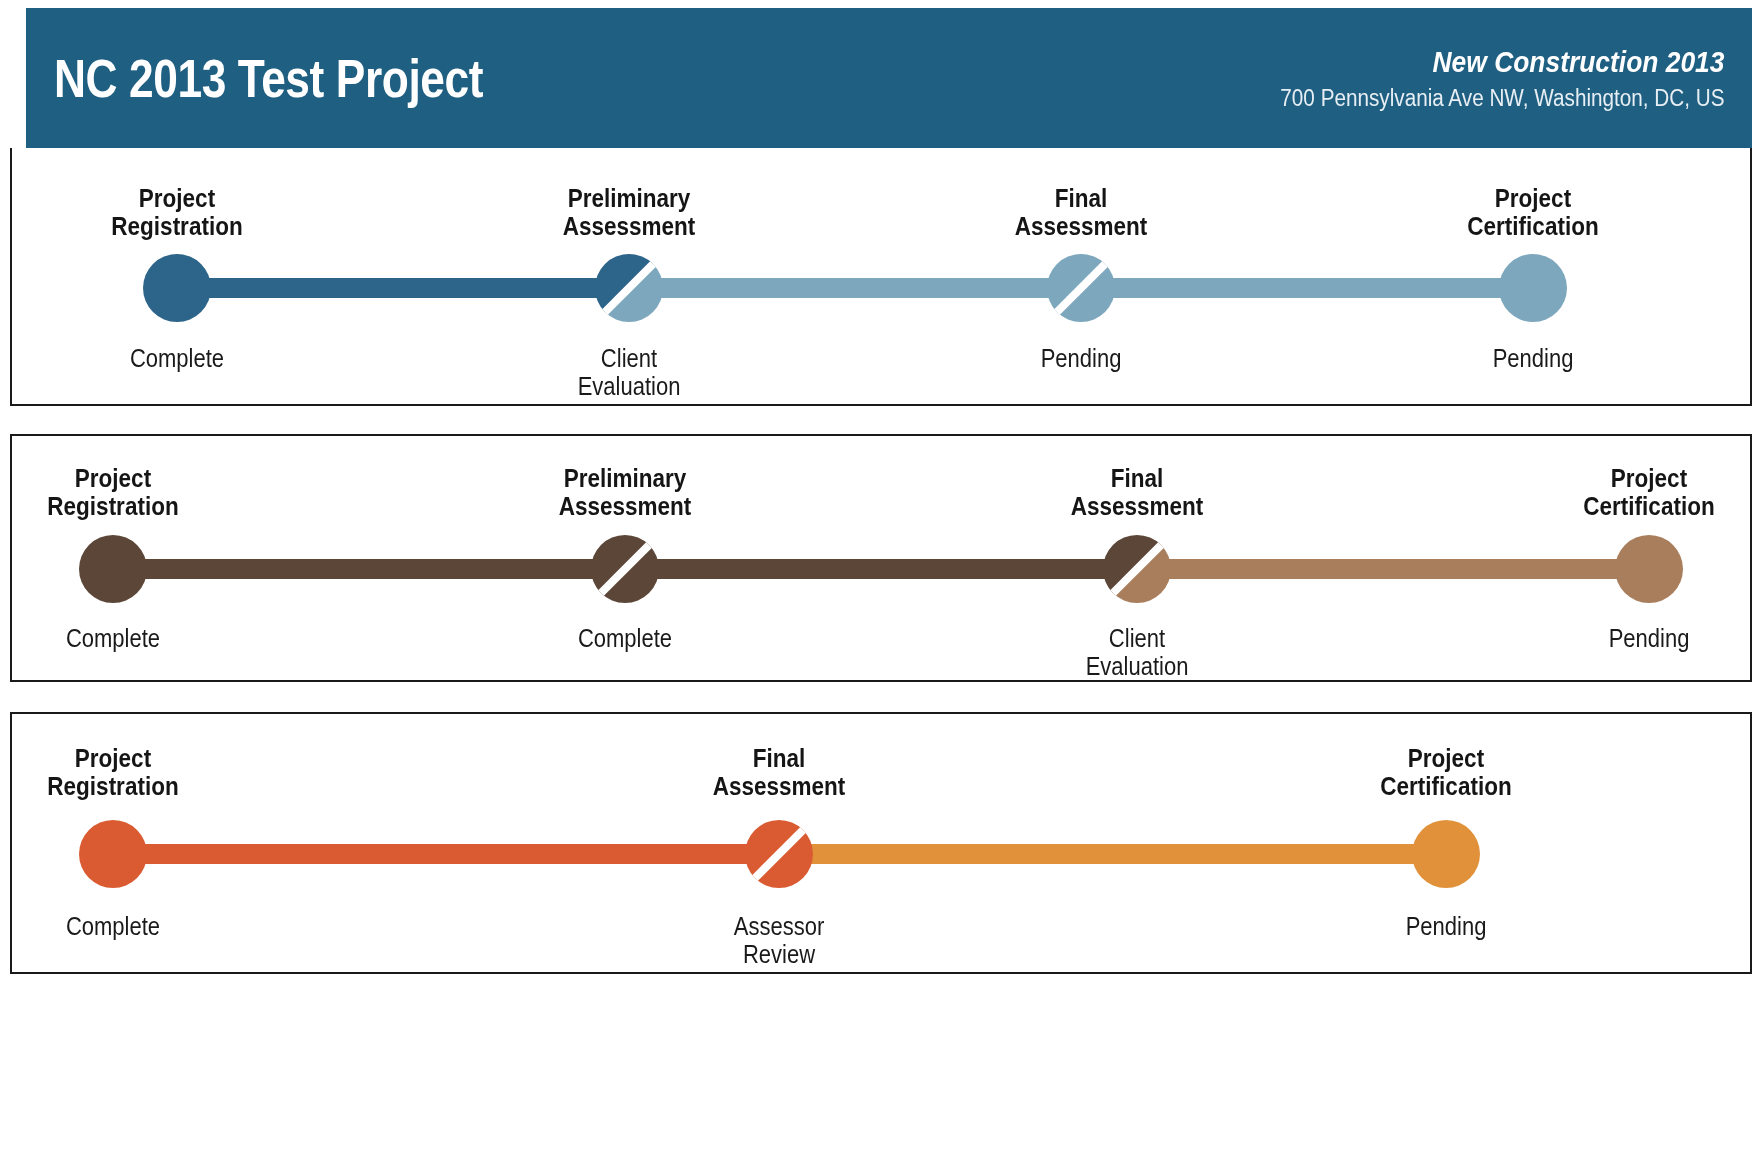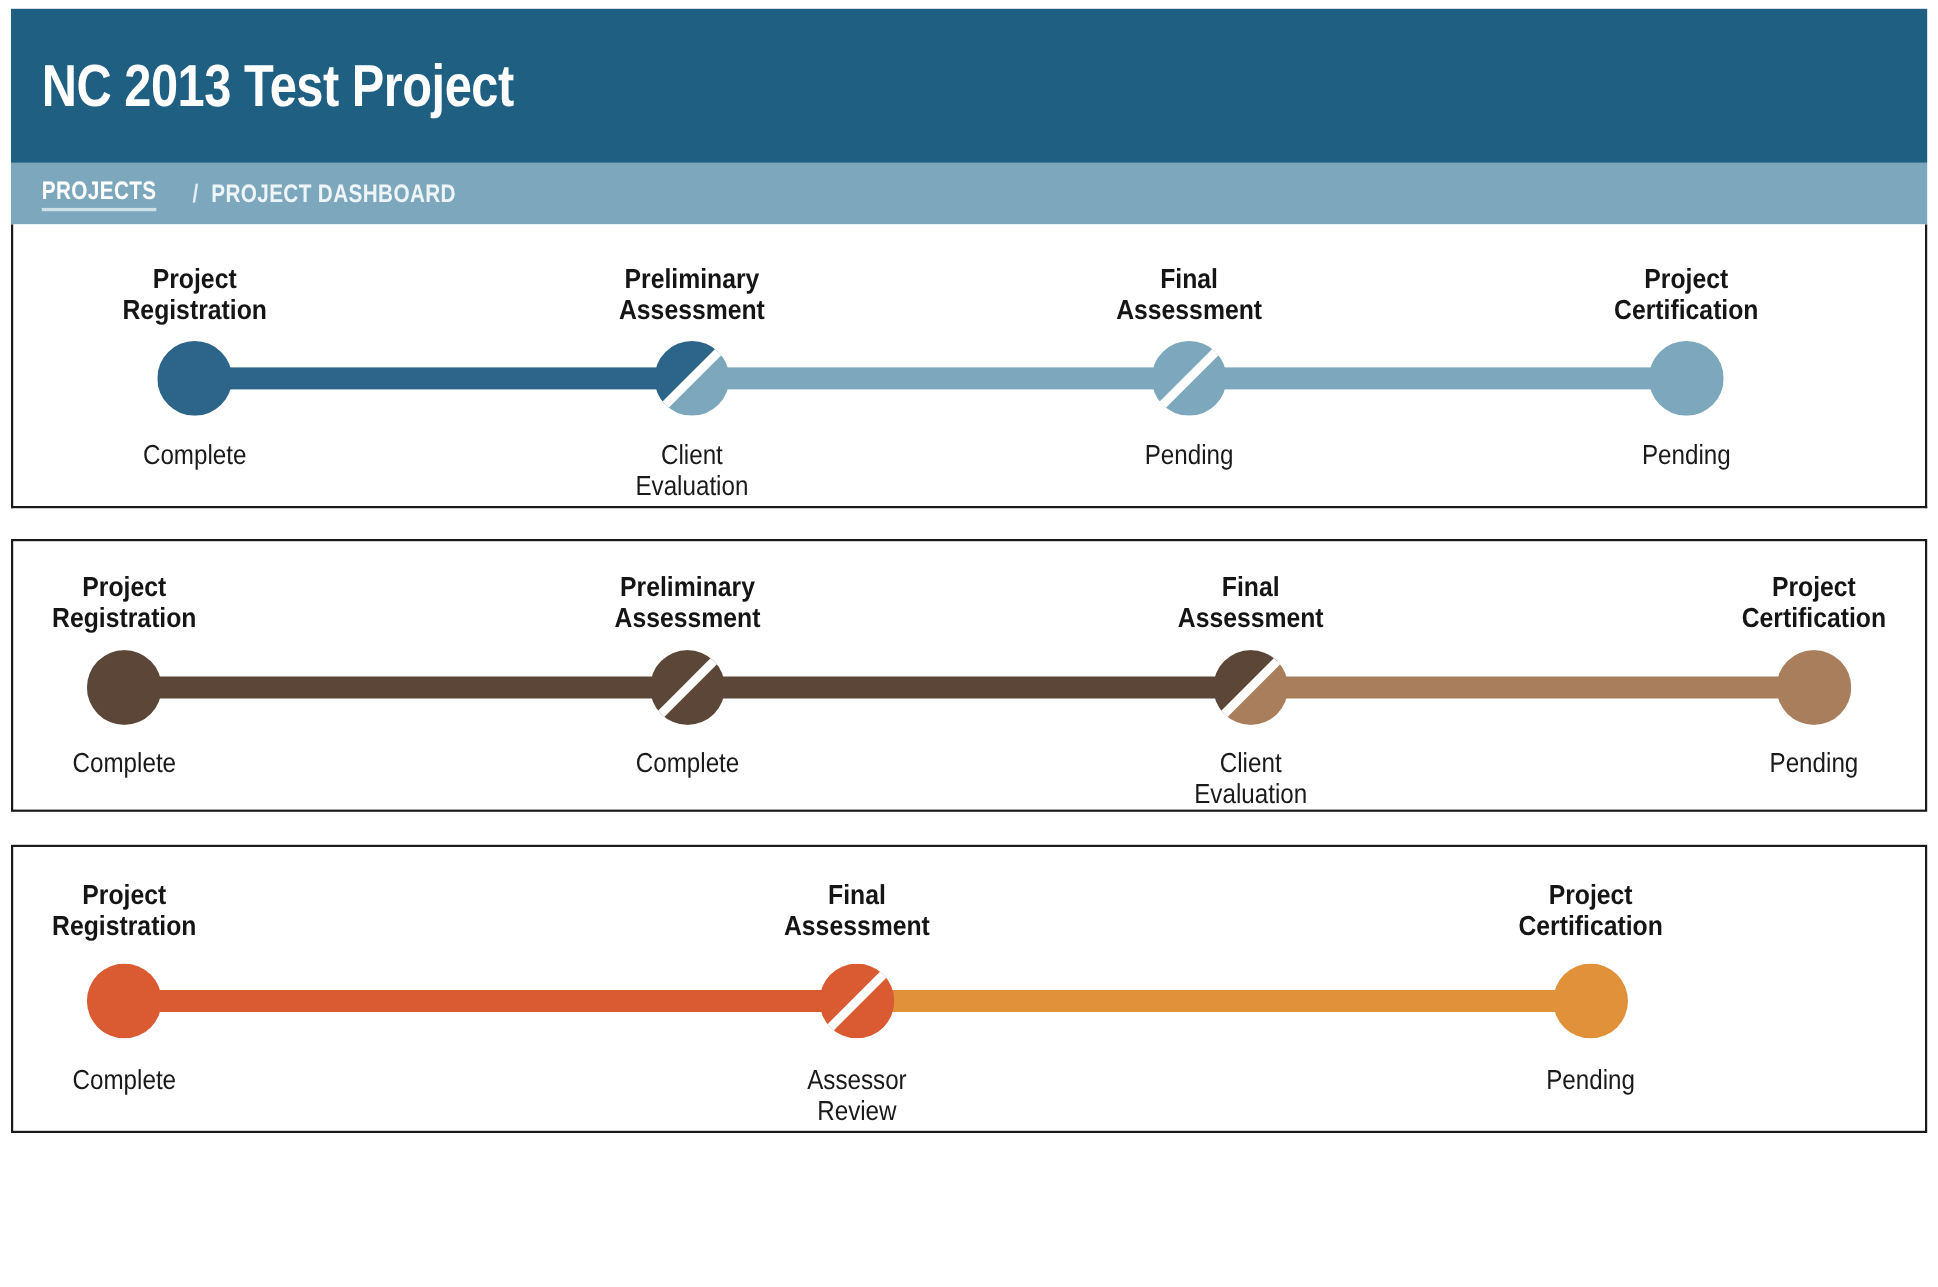"NC 2013 Test Project" .header { margin-left: none -> 16px }
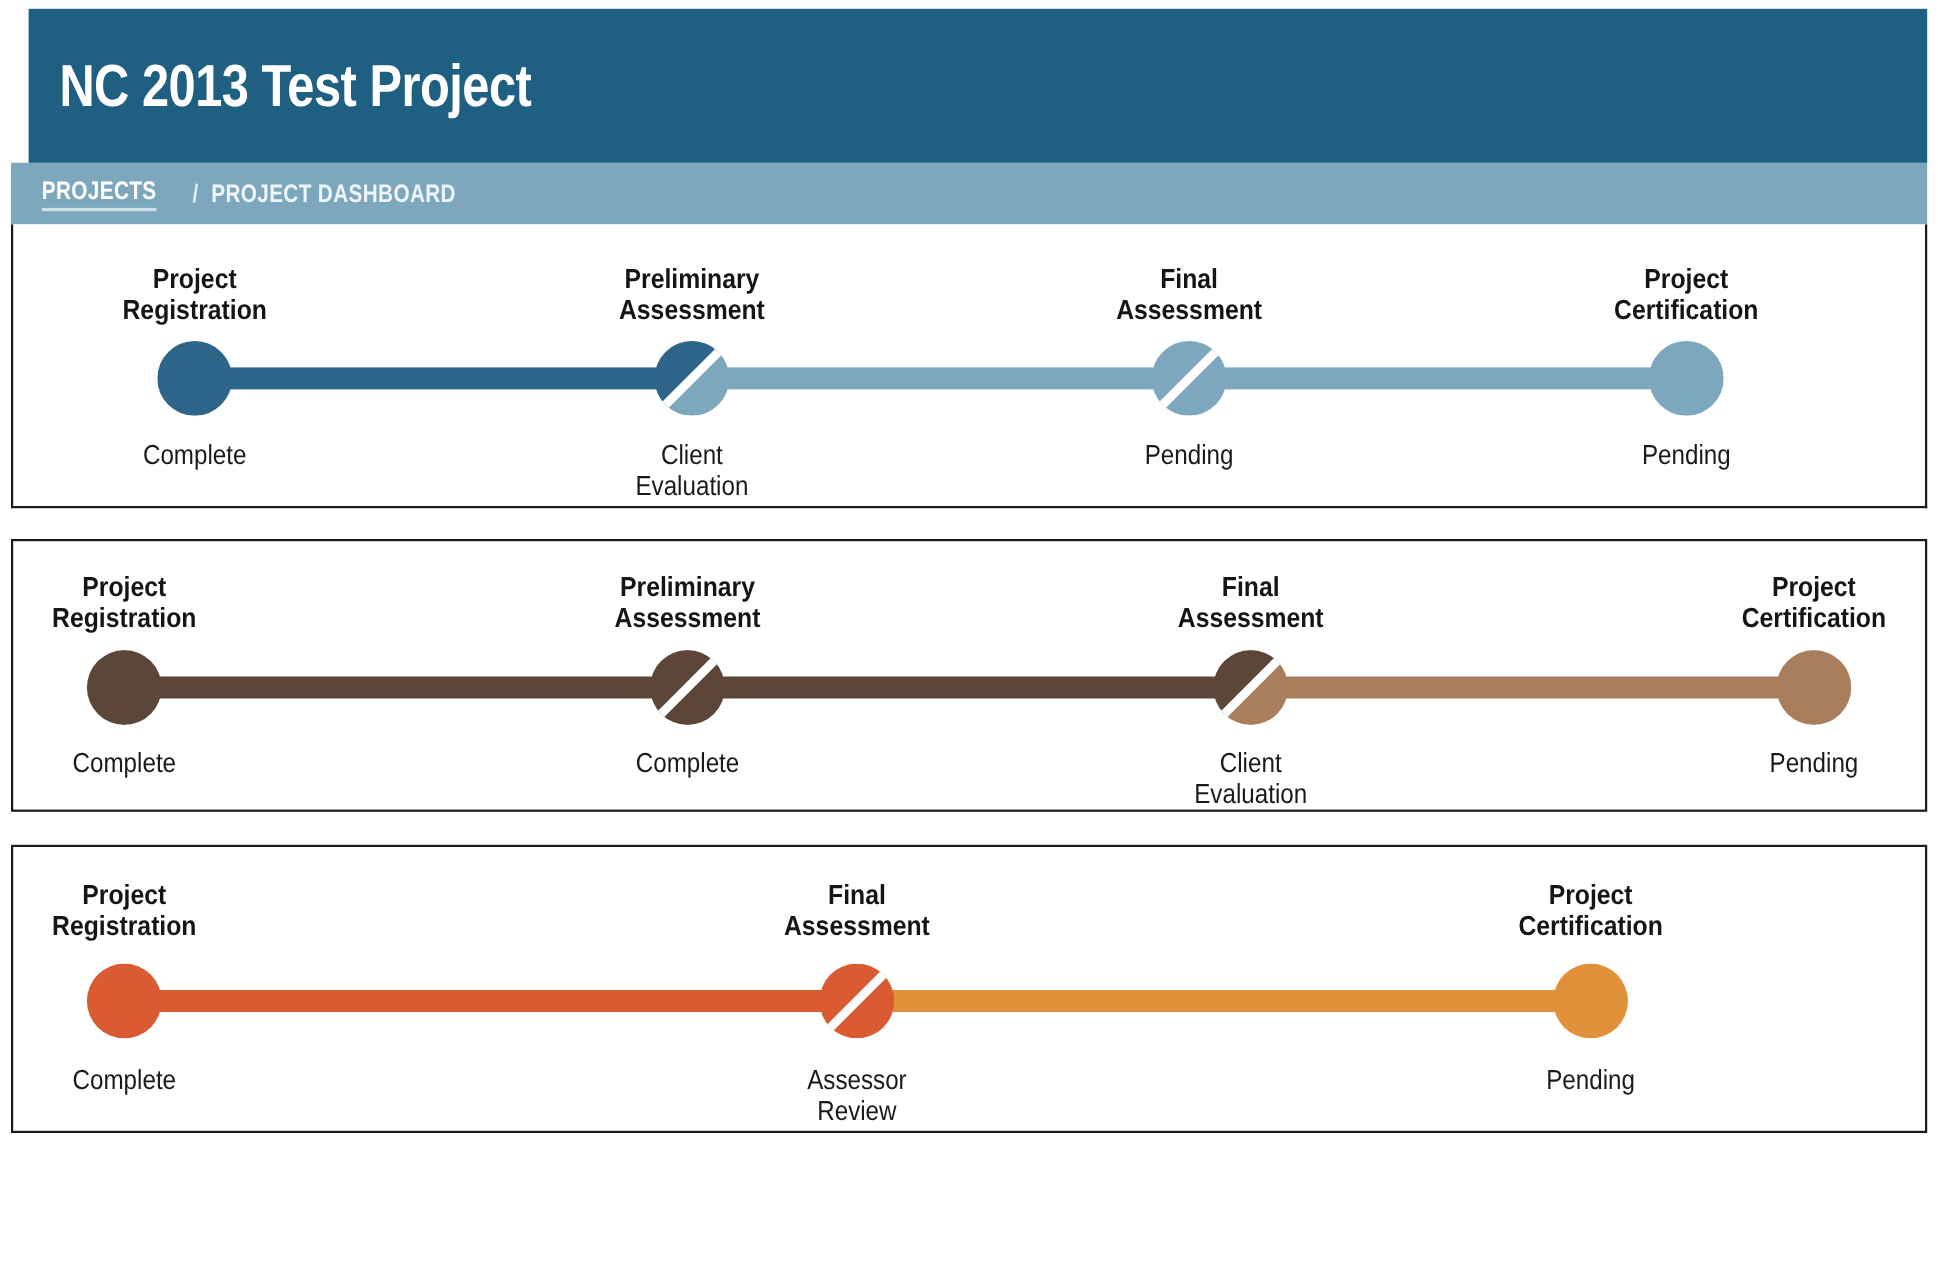"New Construction 2013" div.header-right { html: none -> <div> <div>New Construction 2013</div> <div>700 Pennsylvania Ave NW, Washington, DC, US</div> </div> }
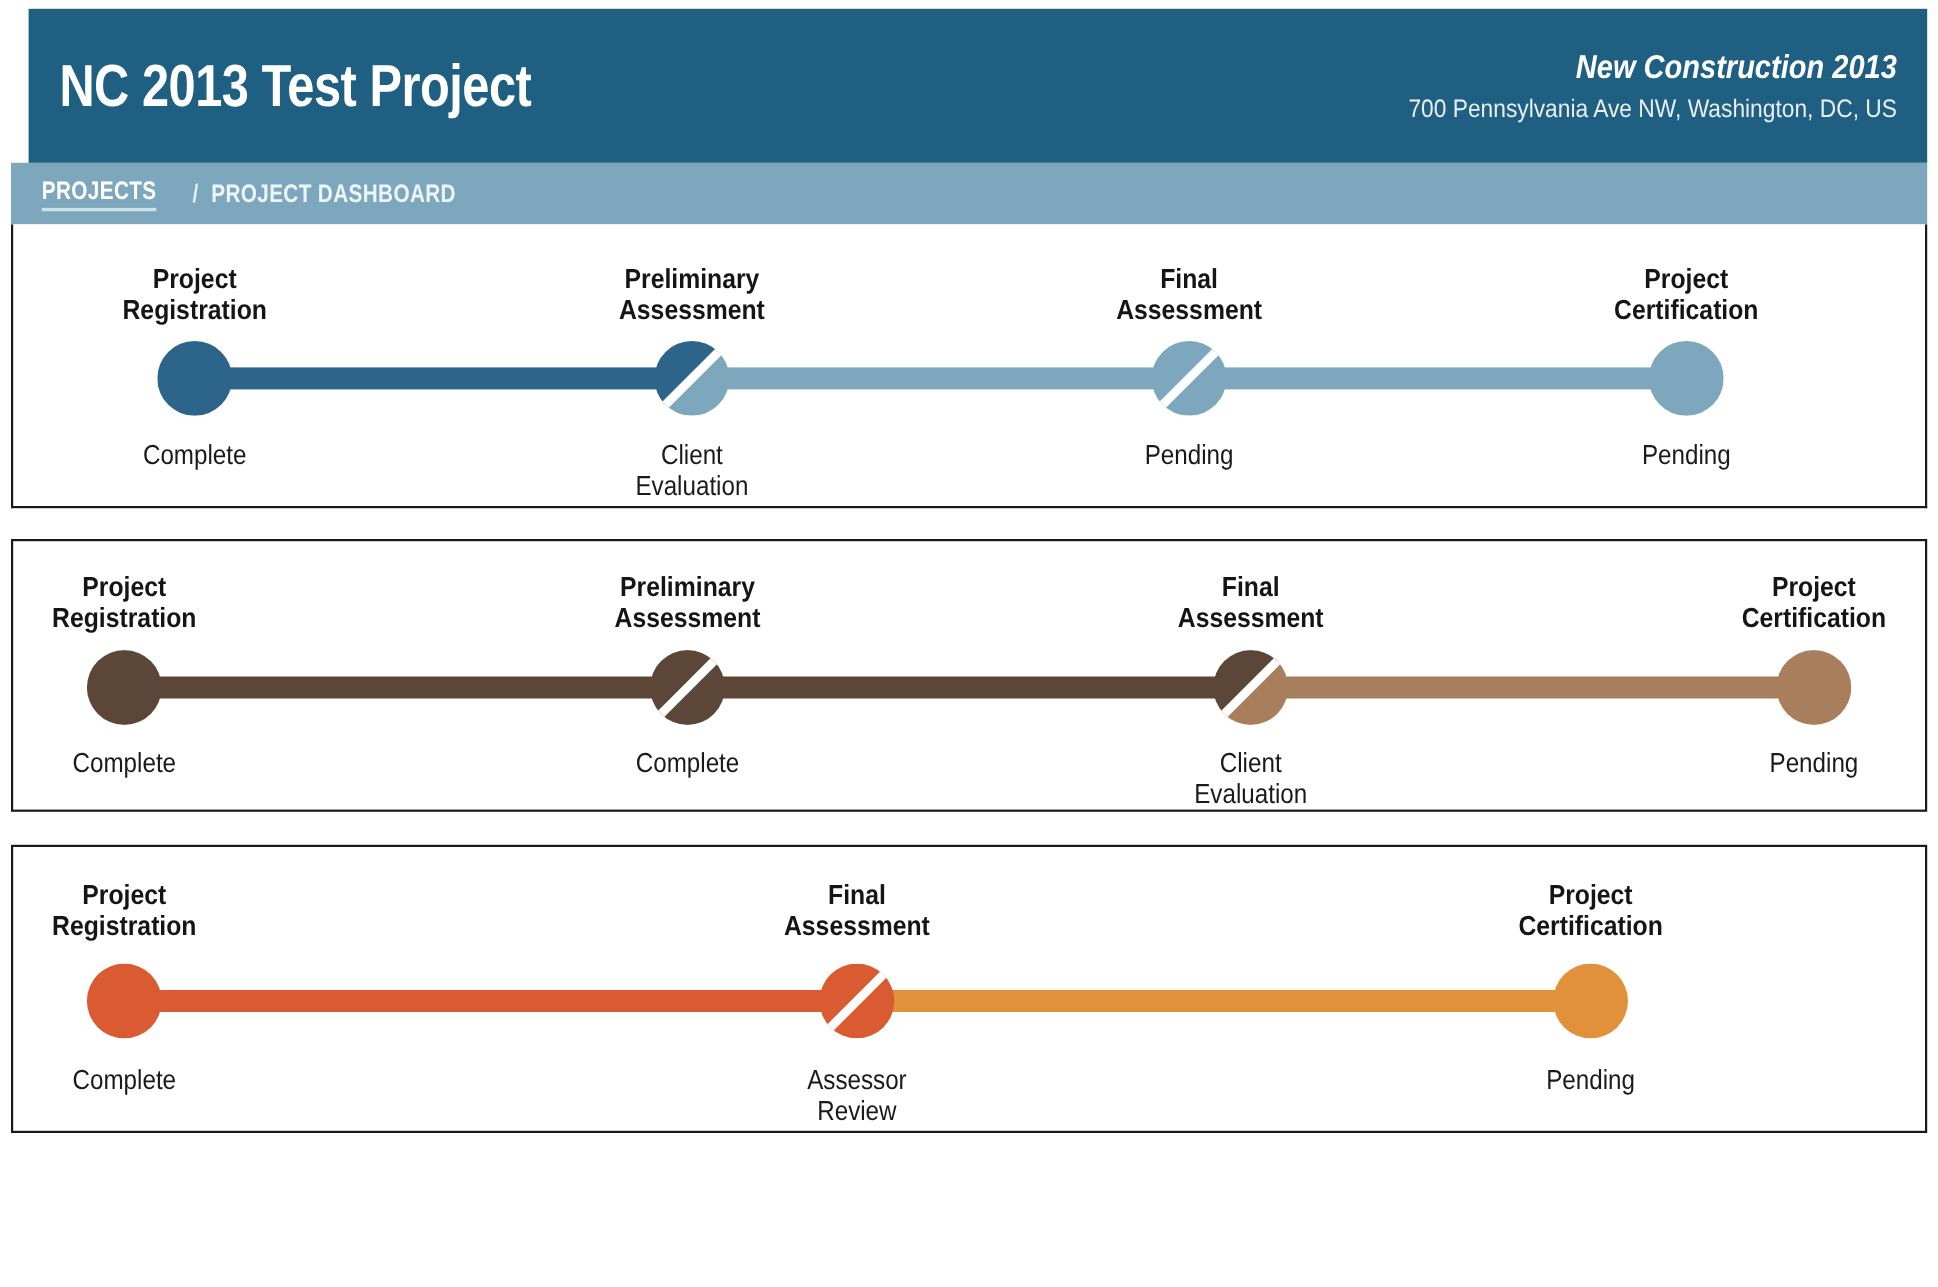"PROJECTS" div.breadcrumb { html: <div> <span>PROJECTS</span> <span>/</span> <span>PROJECT DASHBOARD</span> </div> -> none }
